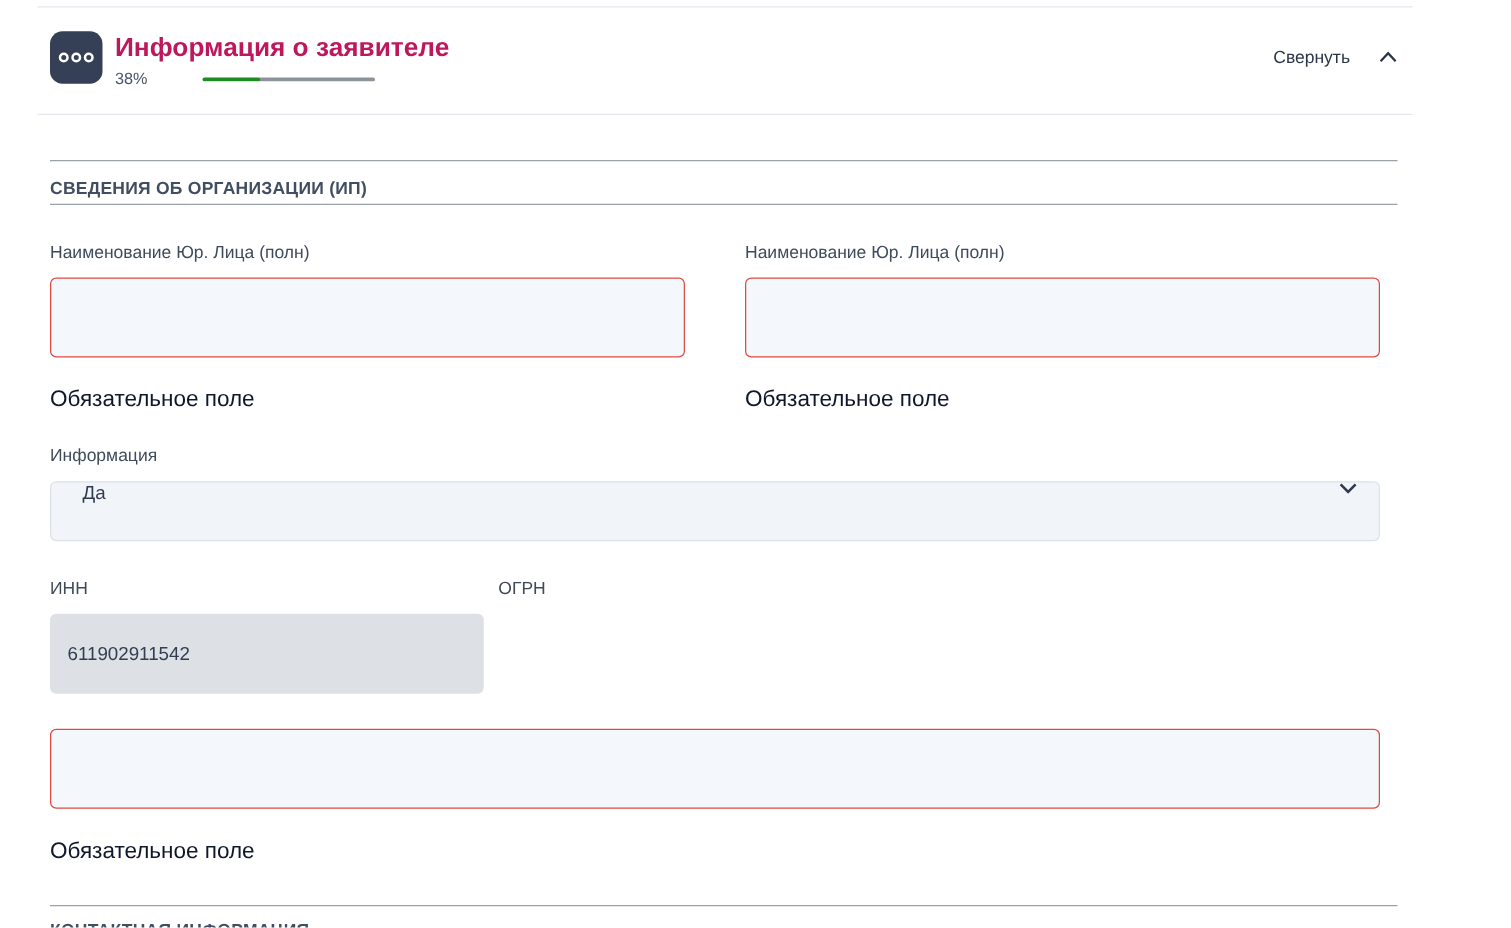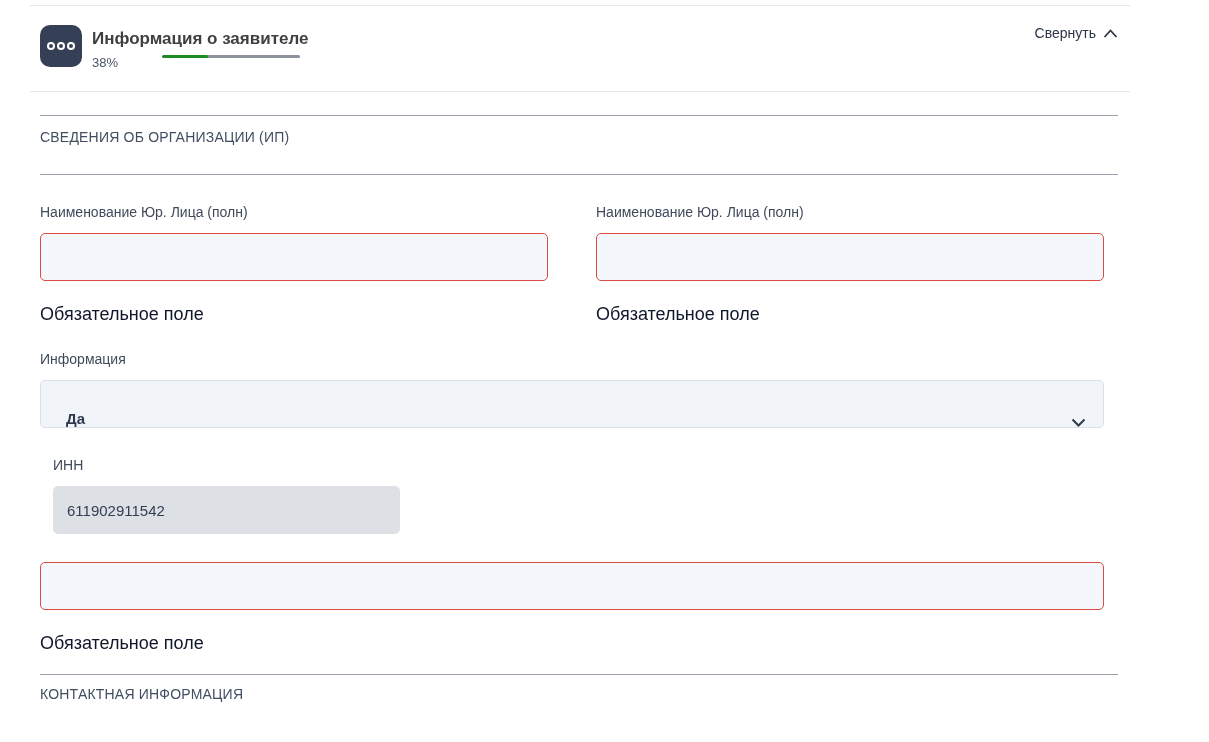"Информация о заявителе" .panel-title { color: #404040 -> #be185d; font-size: 17px -> 21px }
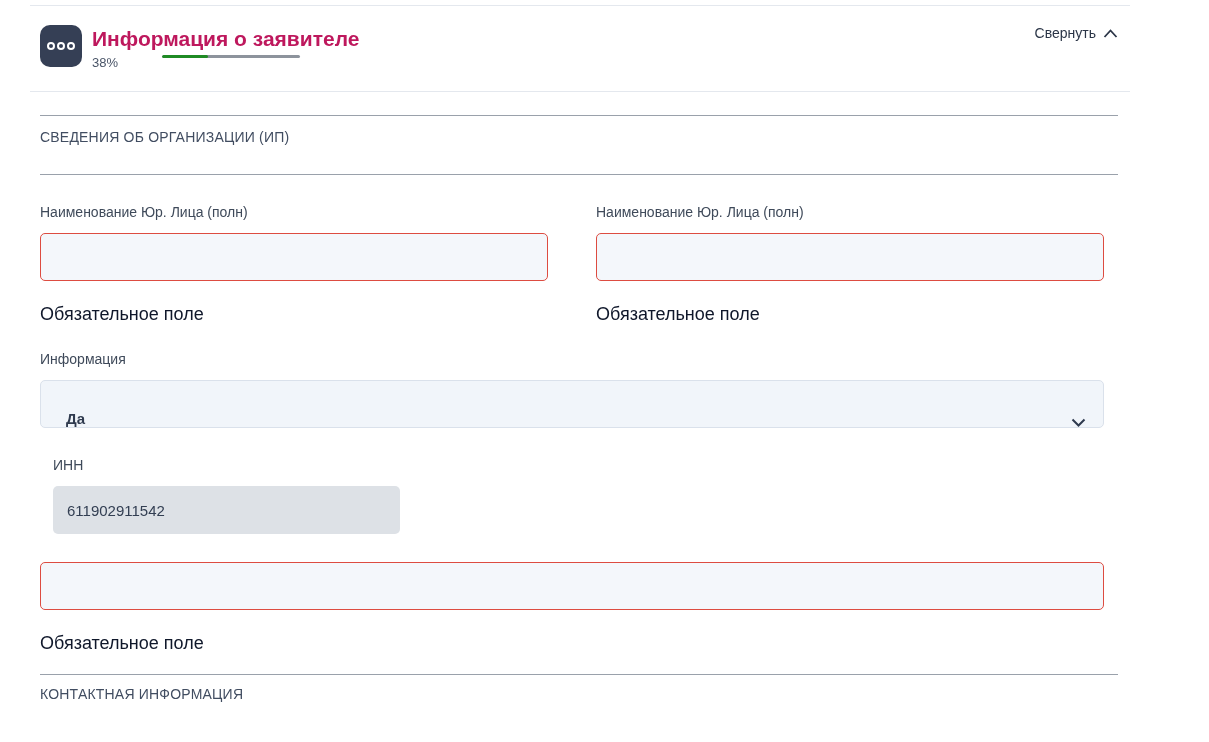"Свернуть" .collapse-btn { gap: 7px -> 23px; margin-top: 0 -> 12px }
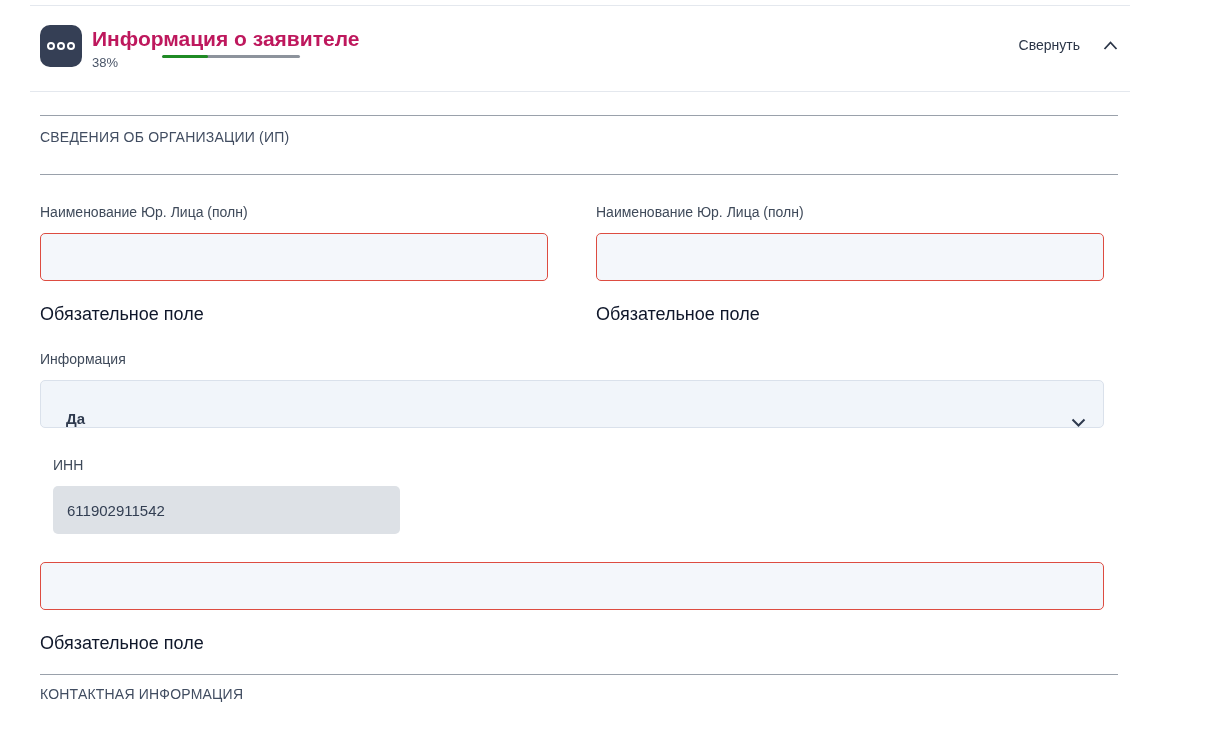"38%" .progress-row { align-items: flex-start -> center }
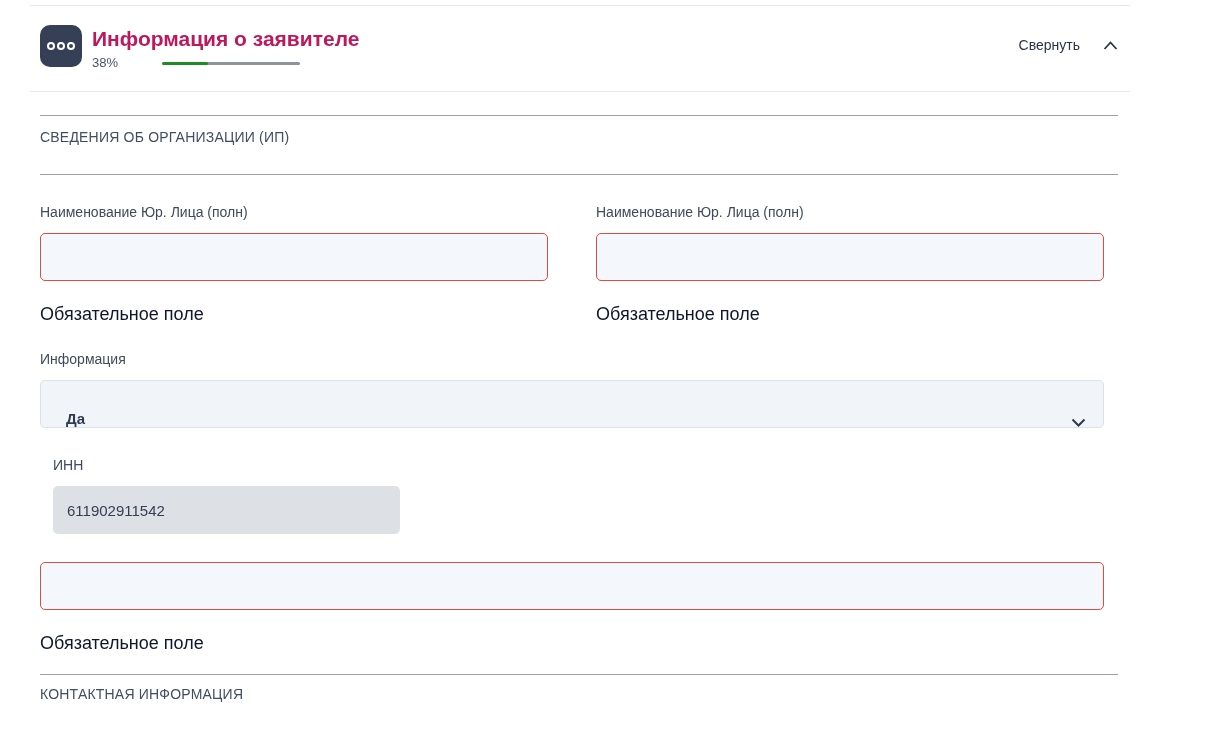"СВЕДЕНИЯ ОБ ОРГАНИЗАЦИИ (ИП)" .section-title { font-weight: normal -> bold; margin-top: 23px -> 36px; padding: 13px 0 29px 0 -> 13px 0 5px 0 }
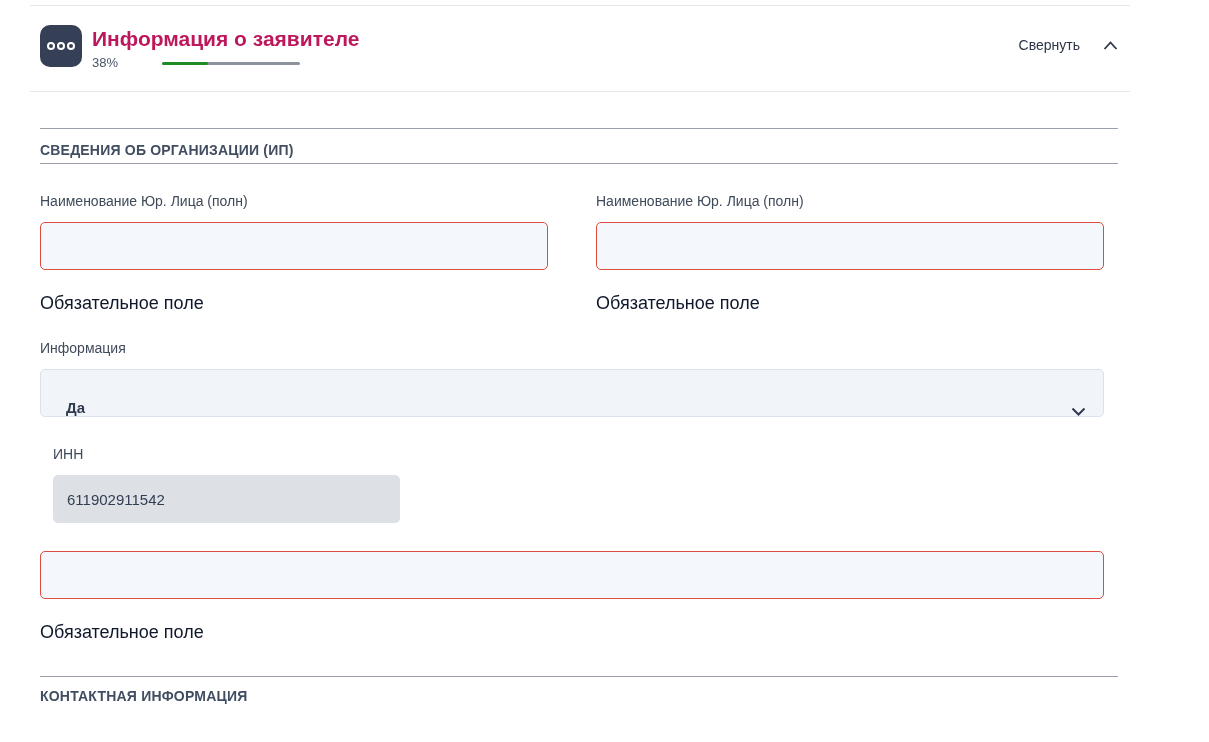"Да" .select-box { align-items: flex-end -> flex-start; font-weight: bold -> none }
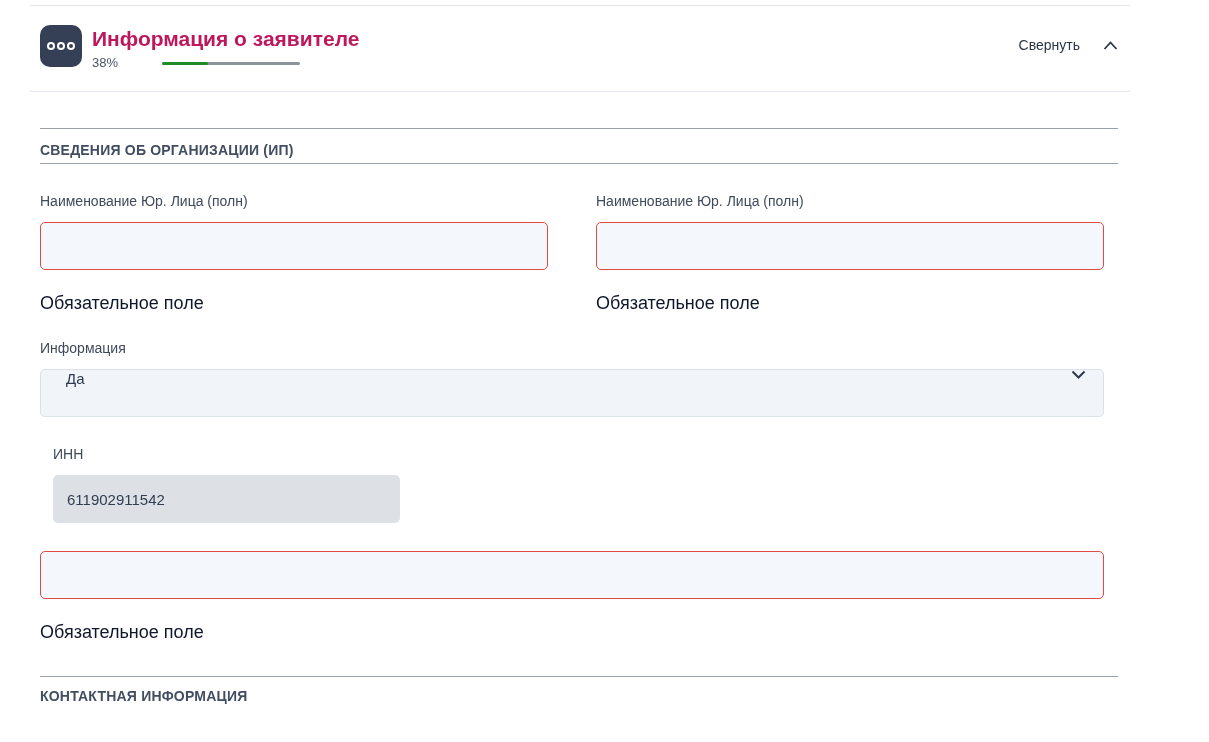"ИНН" .grid-3 { margin-left: 13px -> none }
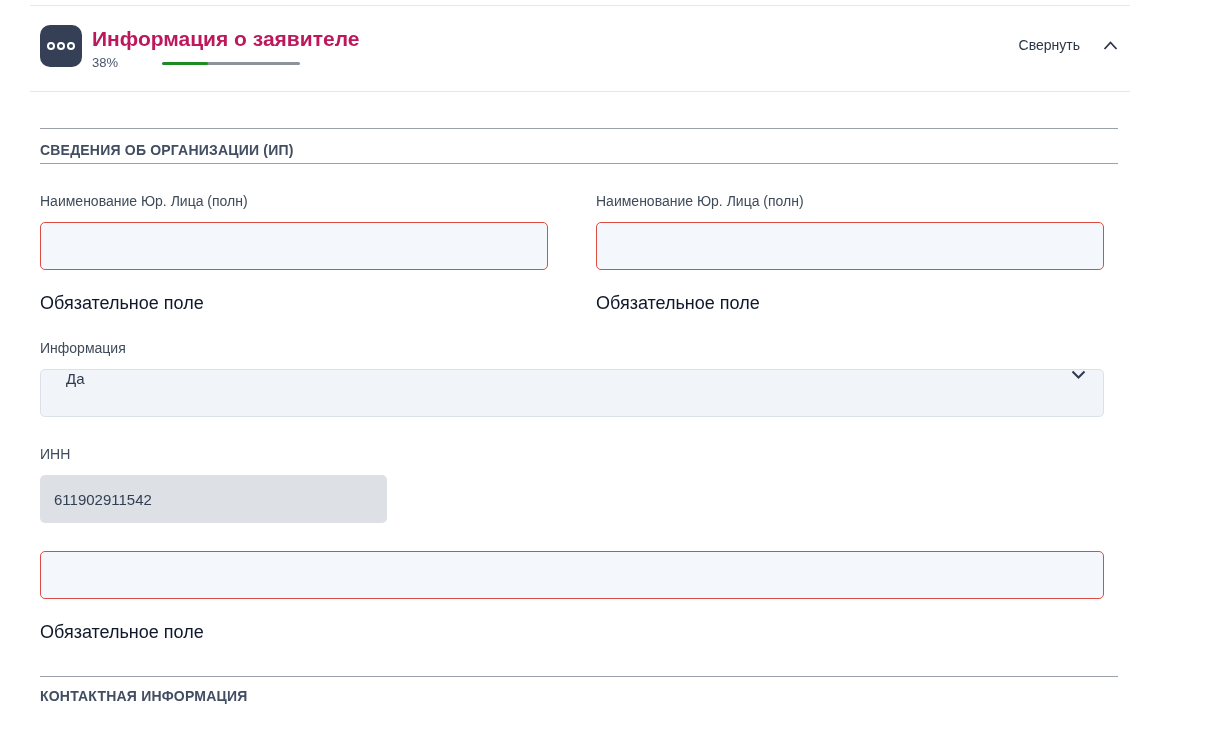"ОГРН" label.field-label { html: none -> <label>ОГРН</label> }
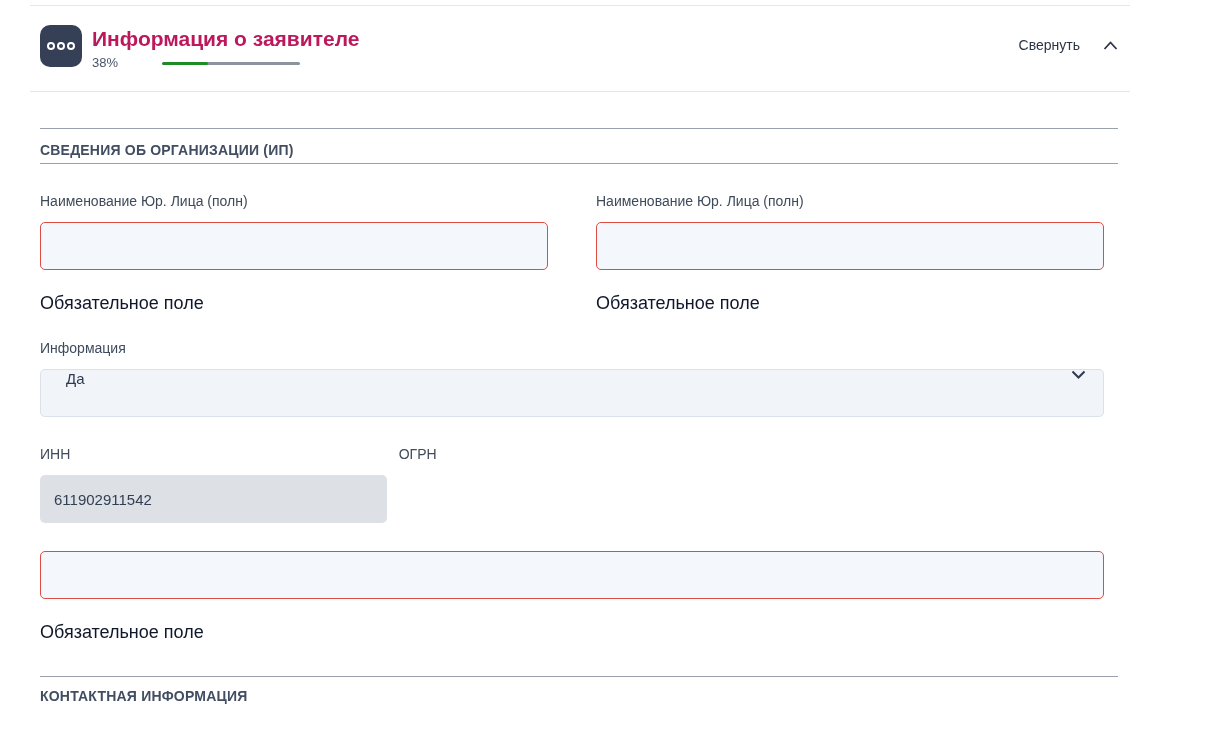"611902911542" .text-input { height: 48px -> 64px }
